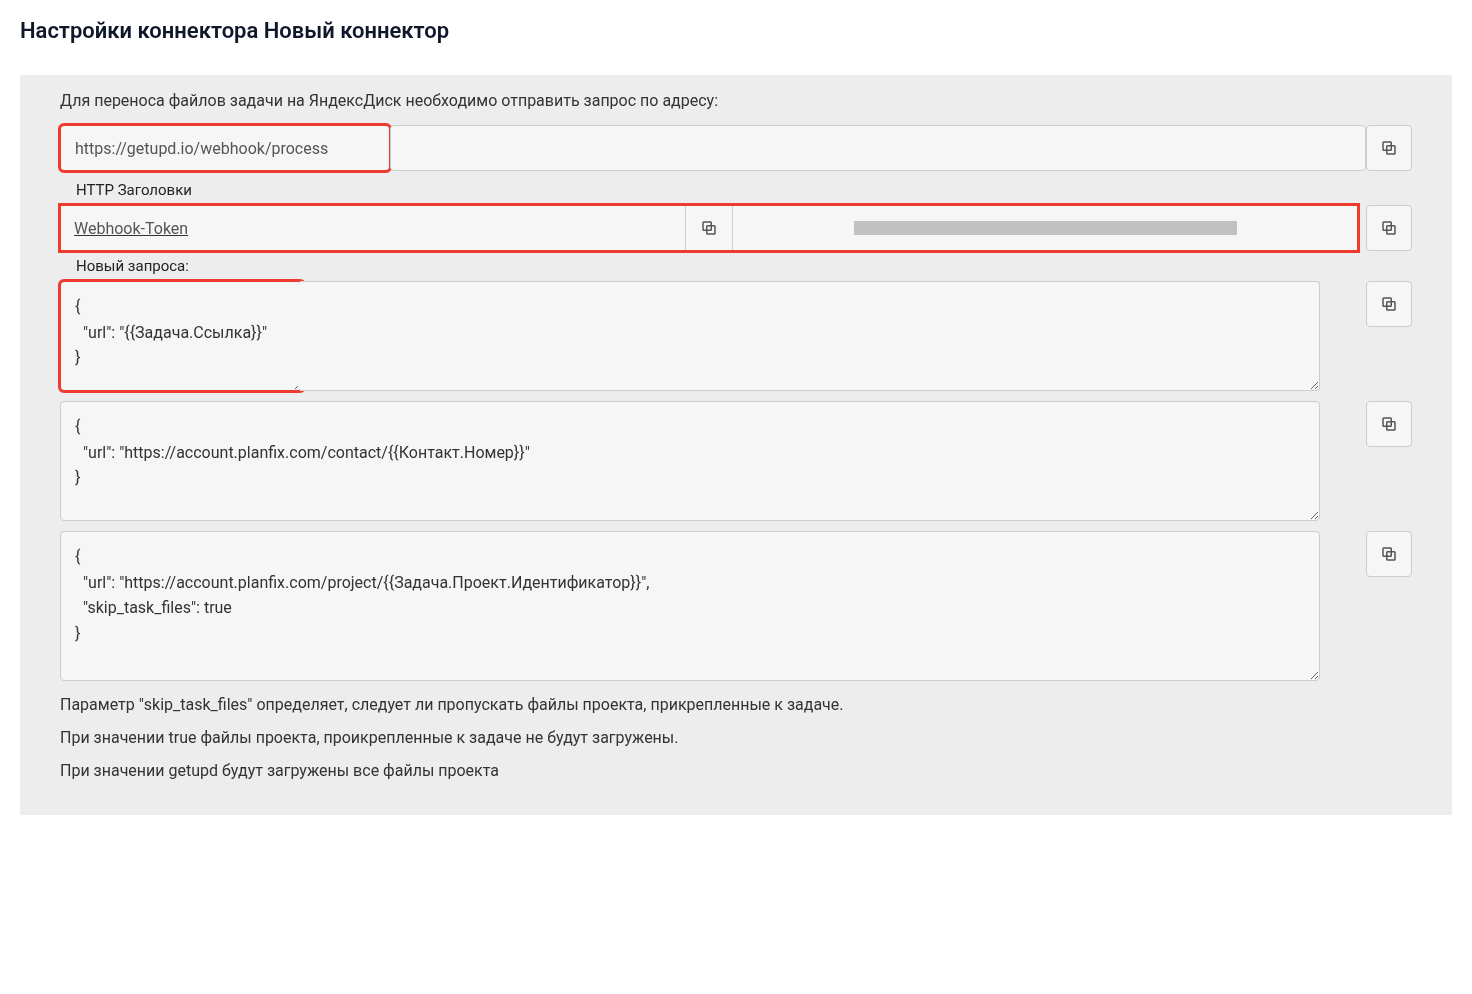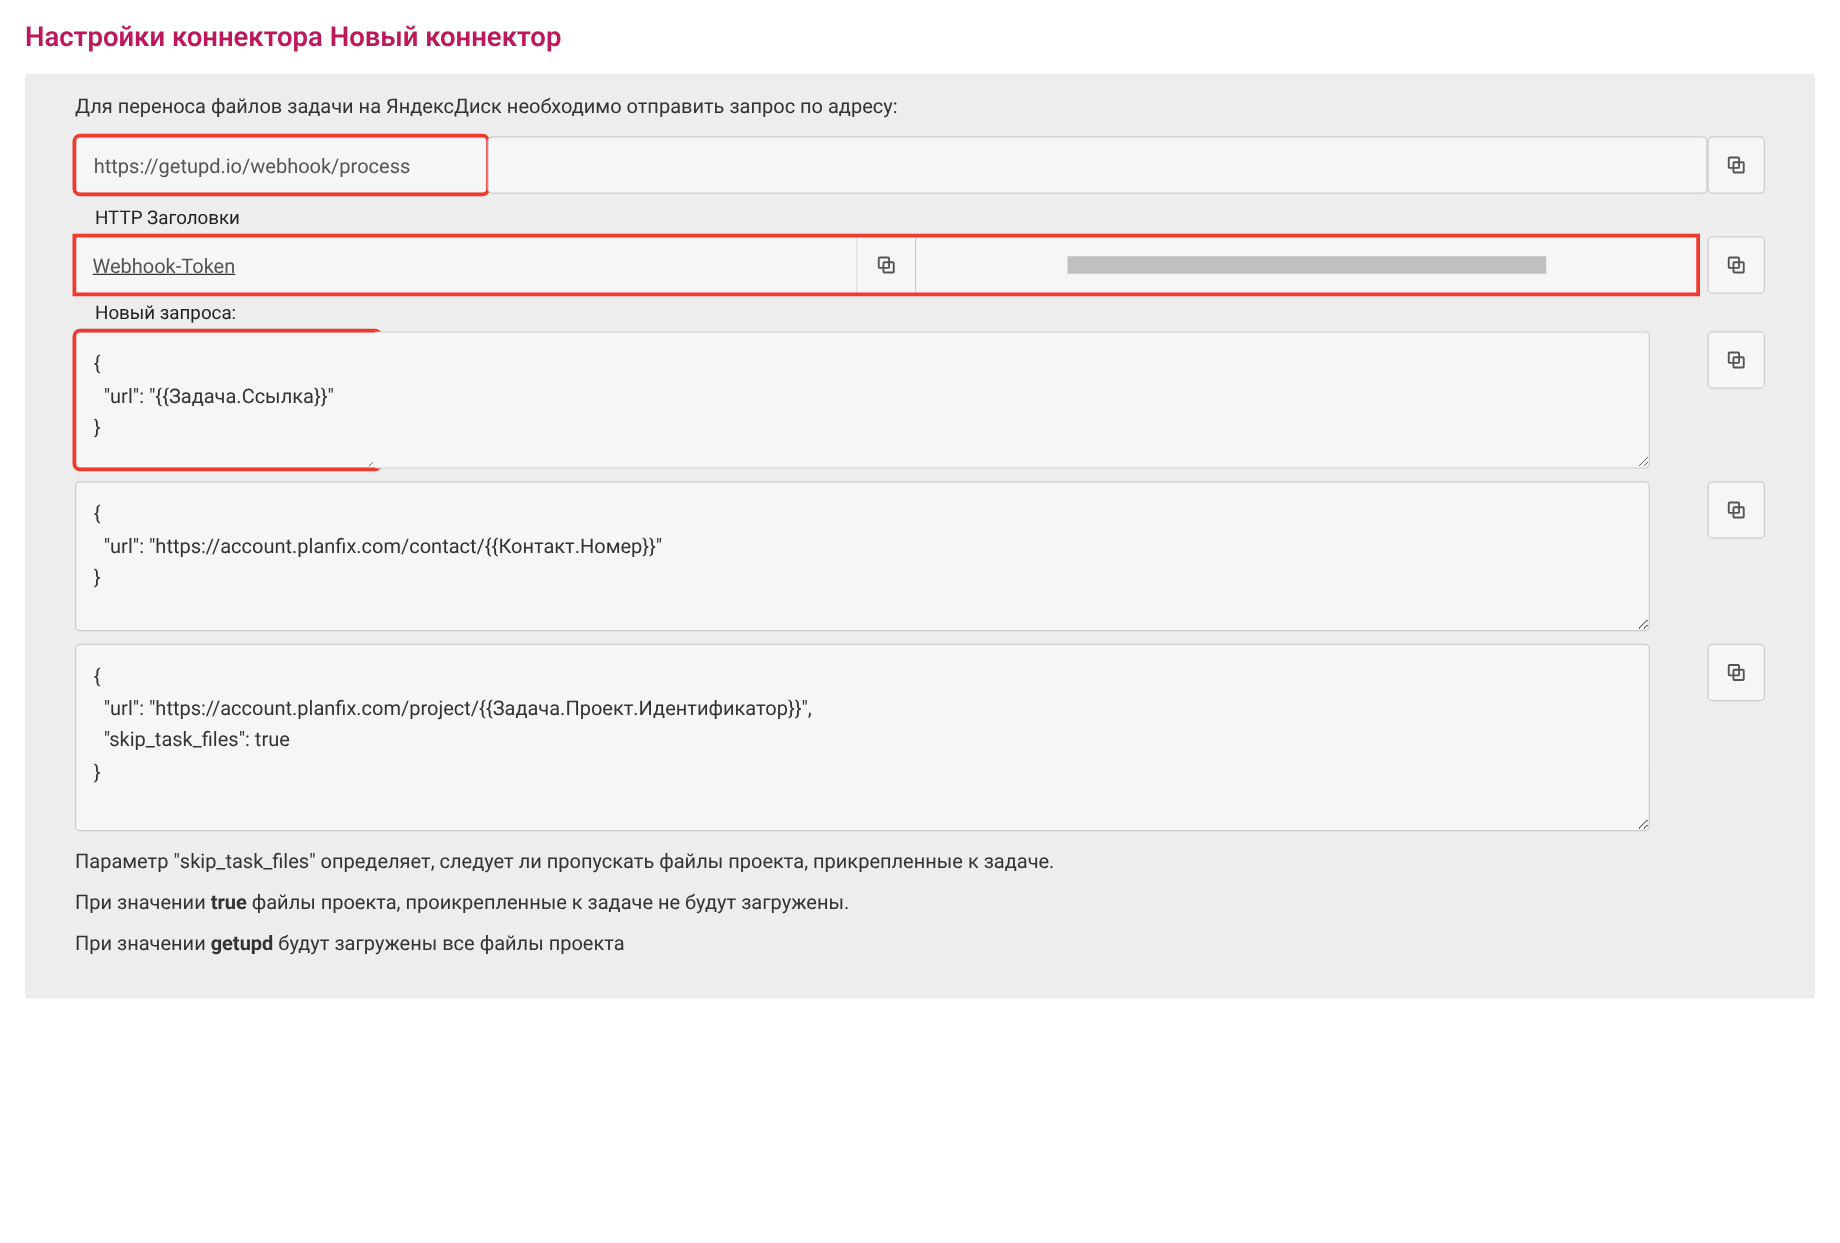"Настройки коннектора Новый коннектор" .page-title { color: #be185d -> #0f172a }
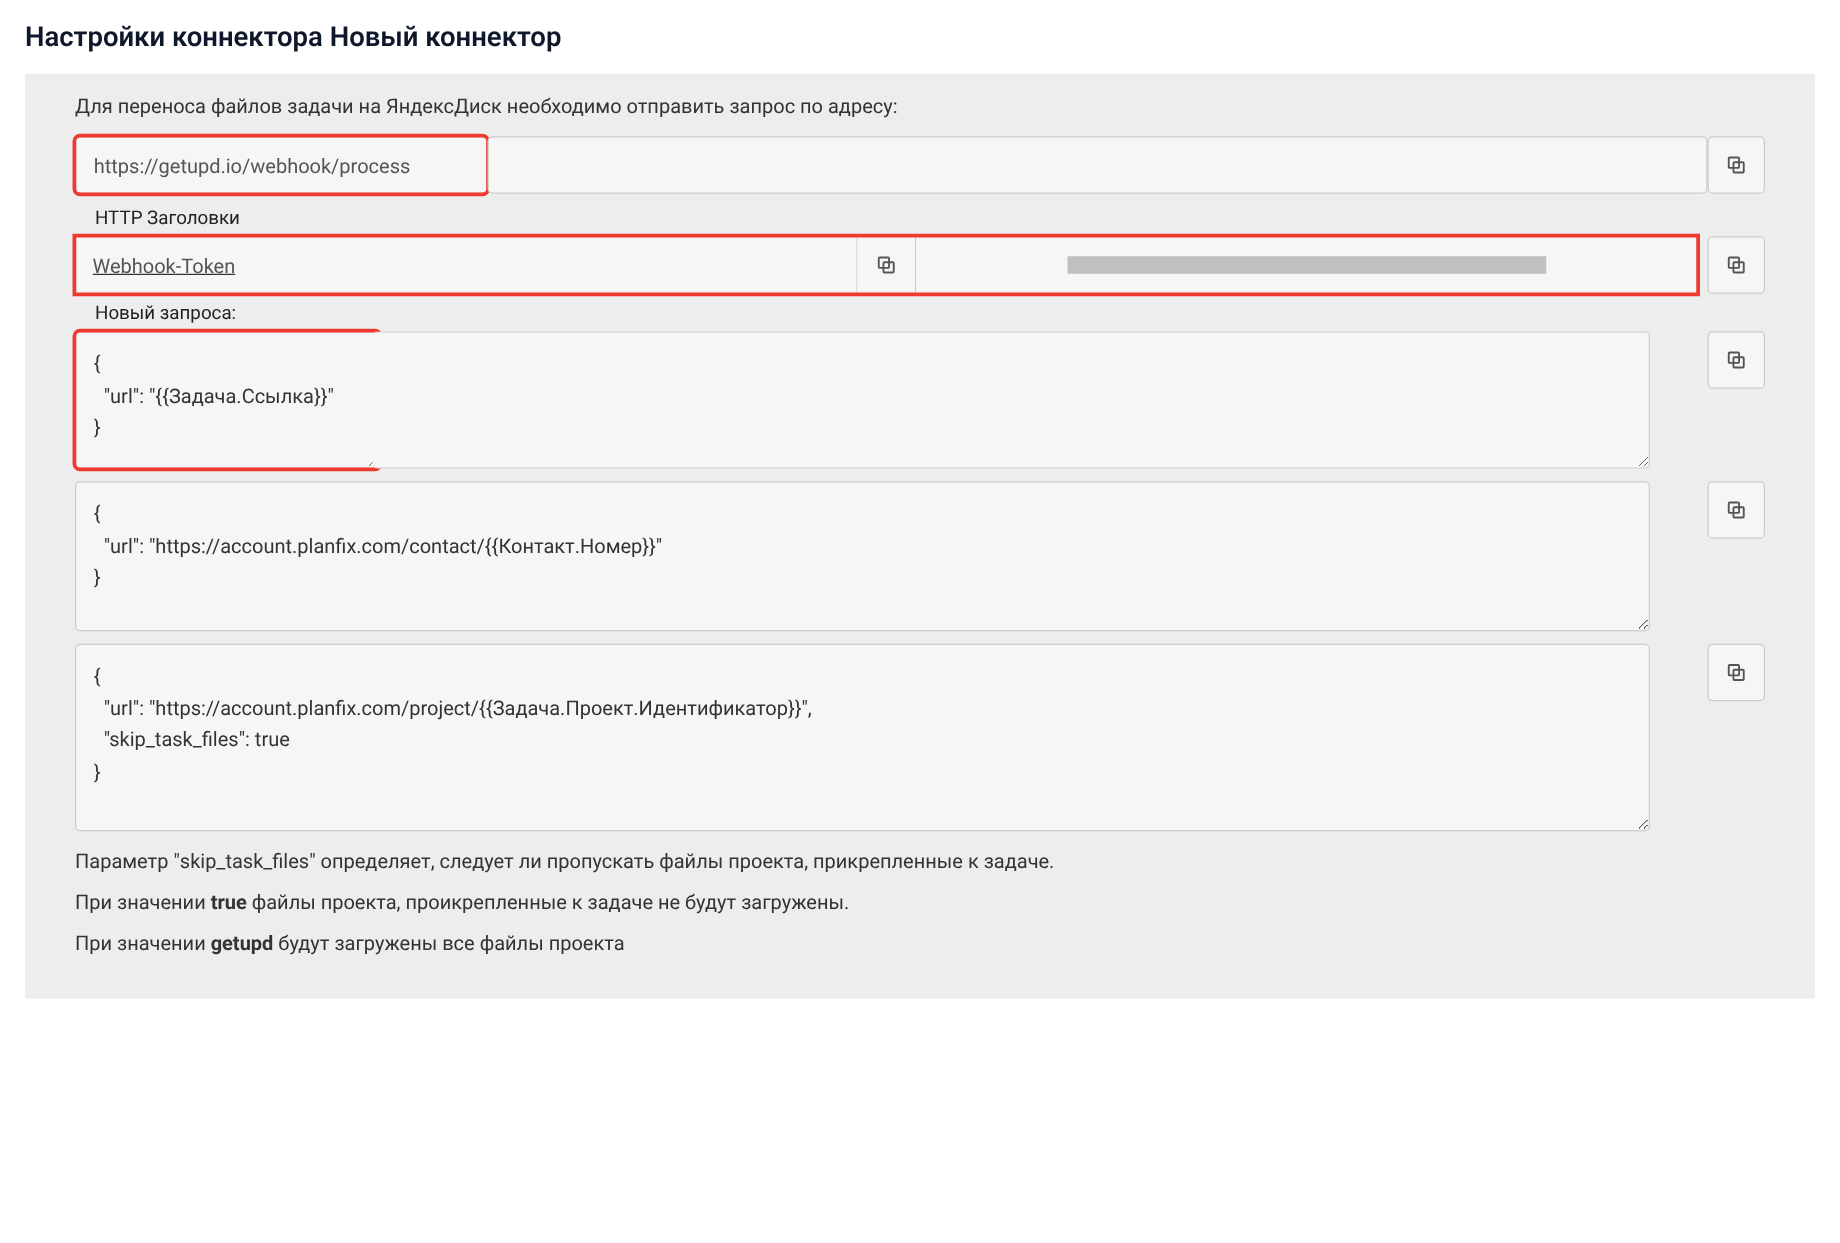"Для переноса файлов задачи на" .content-area { margin: 0 20px -> 16px 20px }
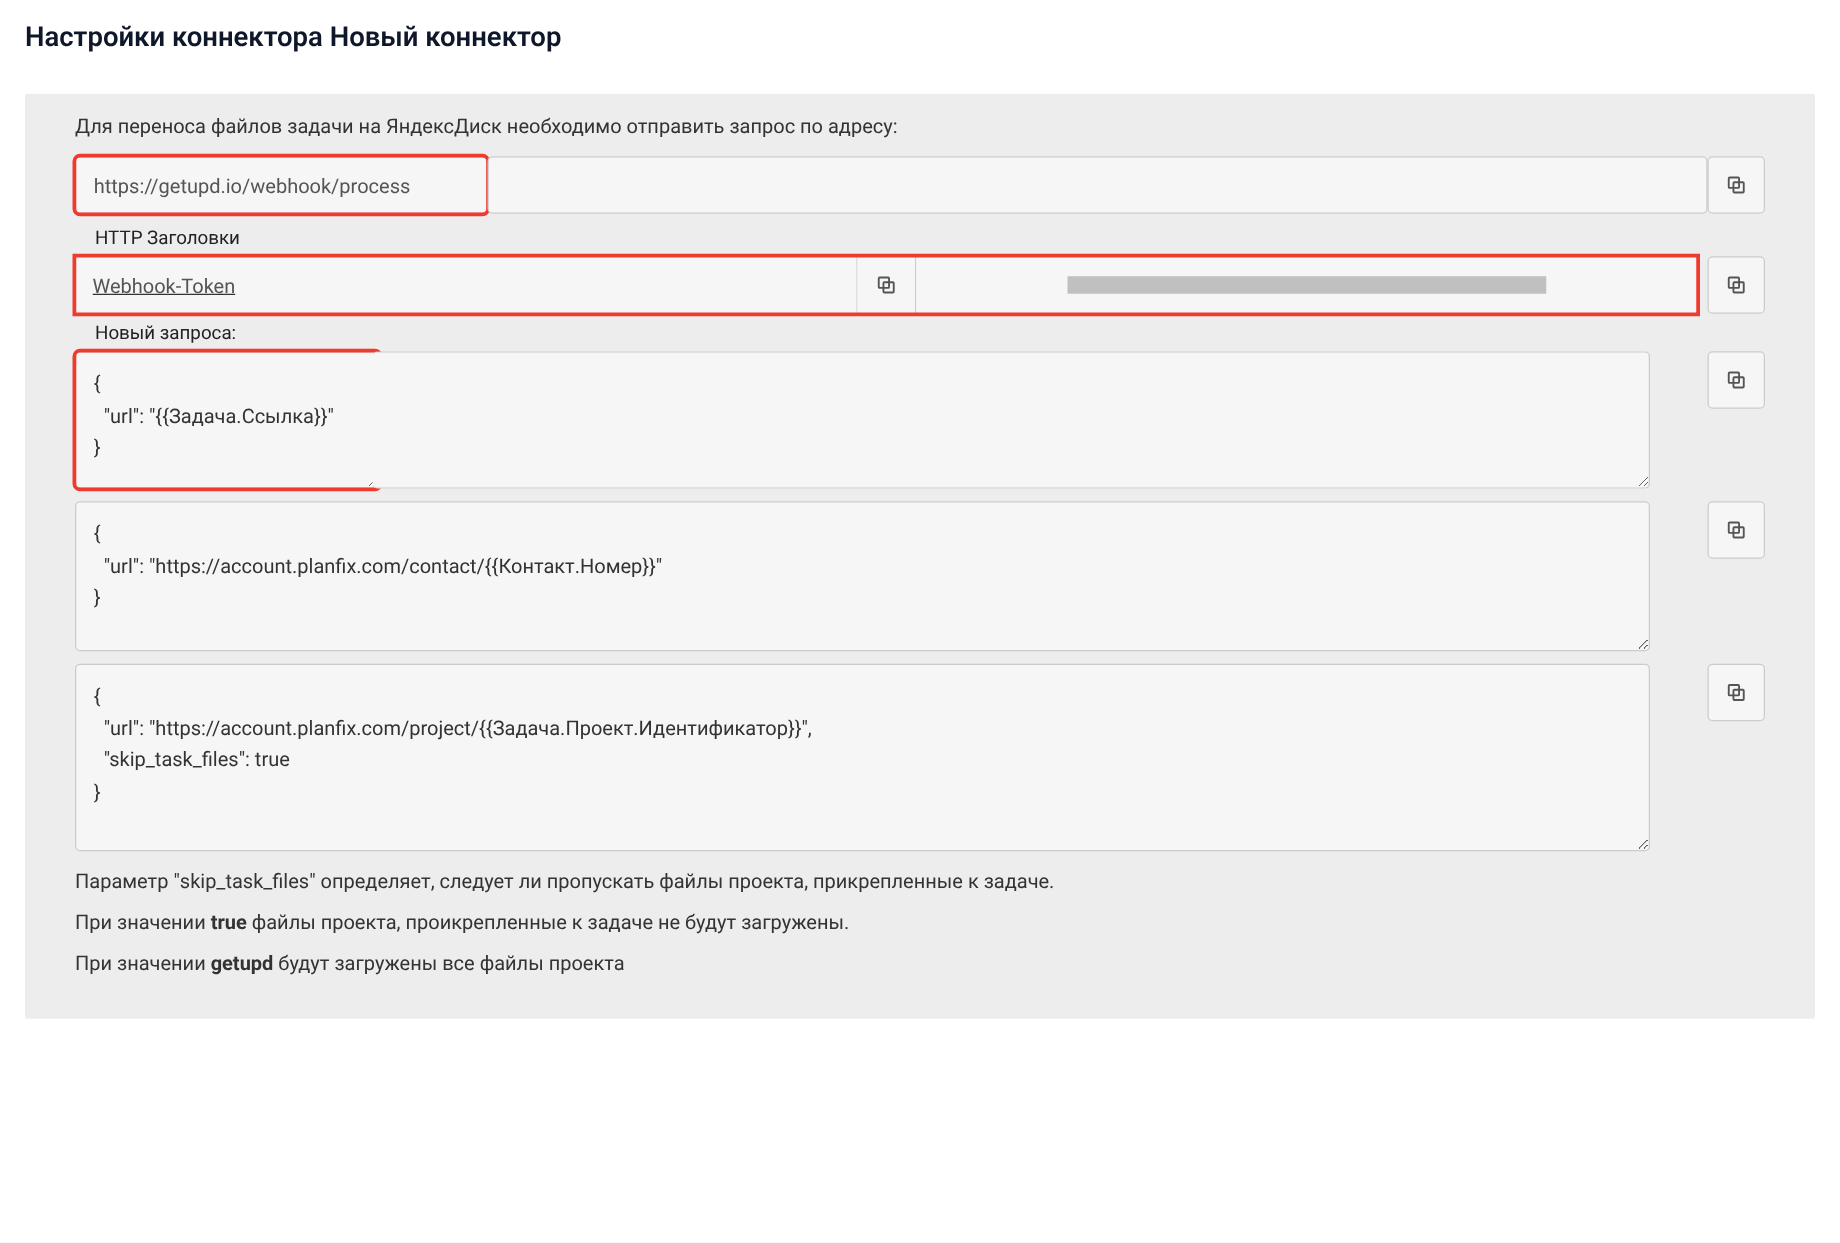"true" .para strong { font-weight: 700 -> 400 }
